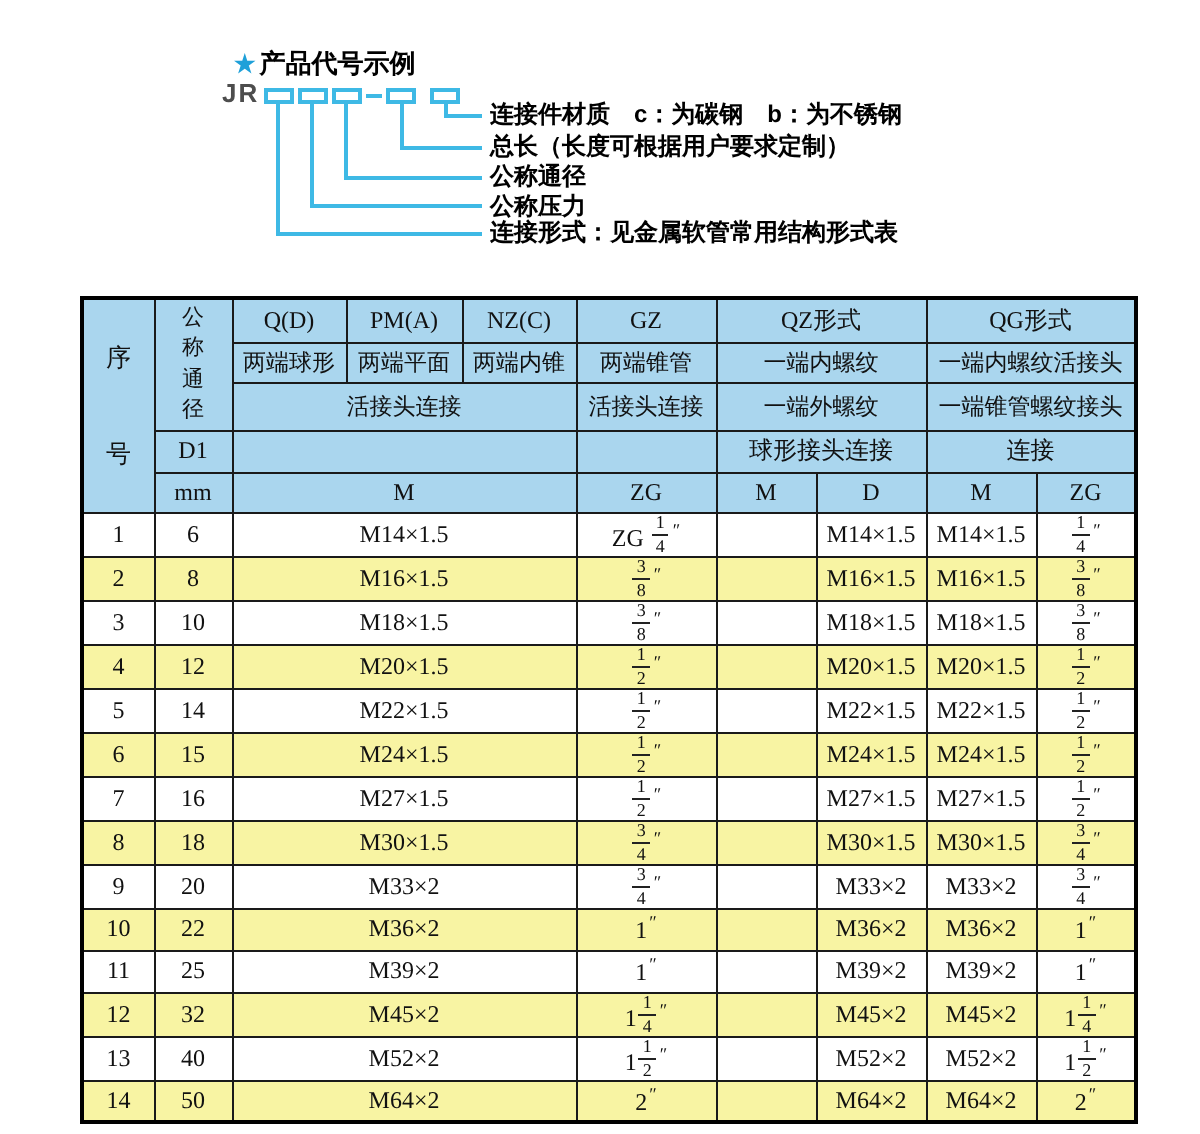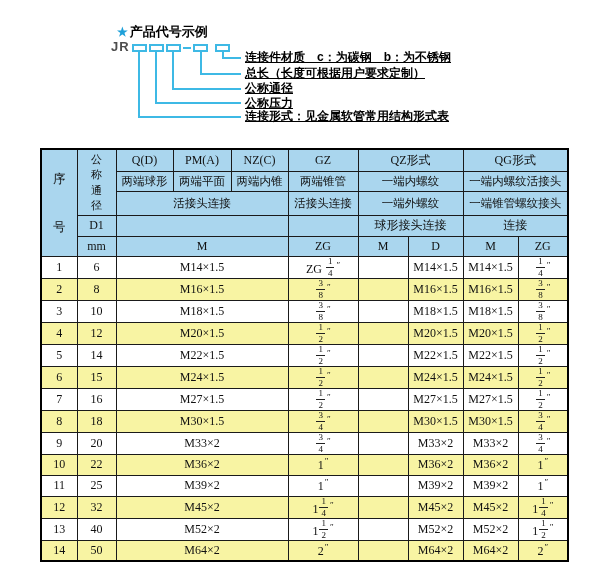"连接件材质 c：为碳钢 b：为不锈钢" .diag-label { text-decoration: underline -> none }
